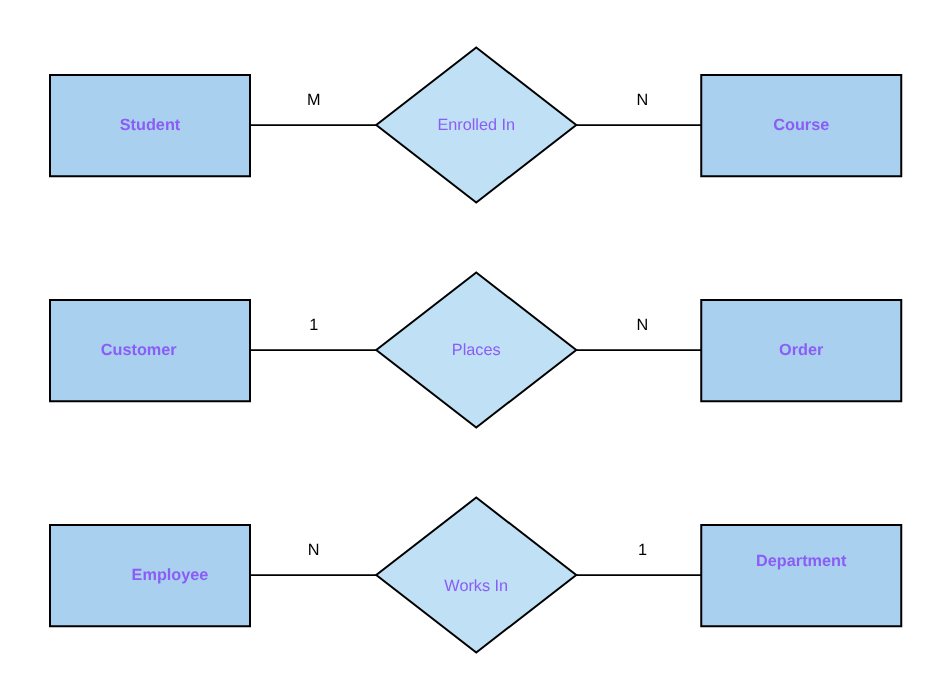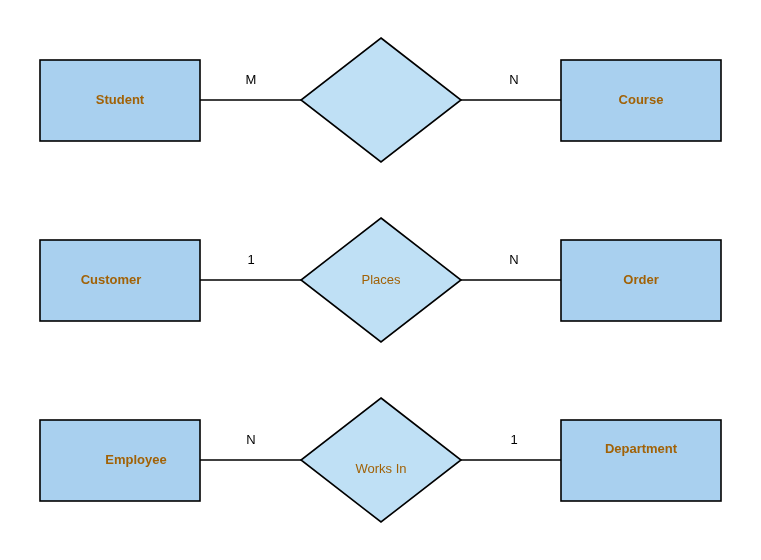"Student" .shape-label { color: #a16207 -> #8b5cf6 }
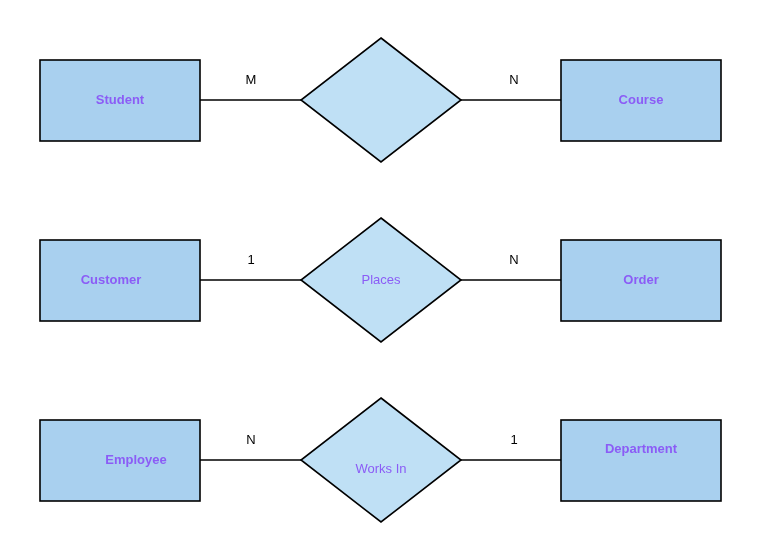"Enrolled In" div.shape-label { html: none -> <div>Enrolled In</div> }
